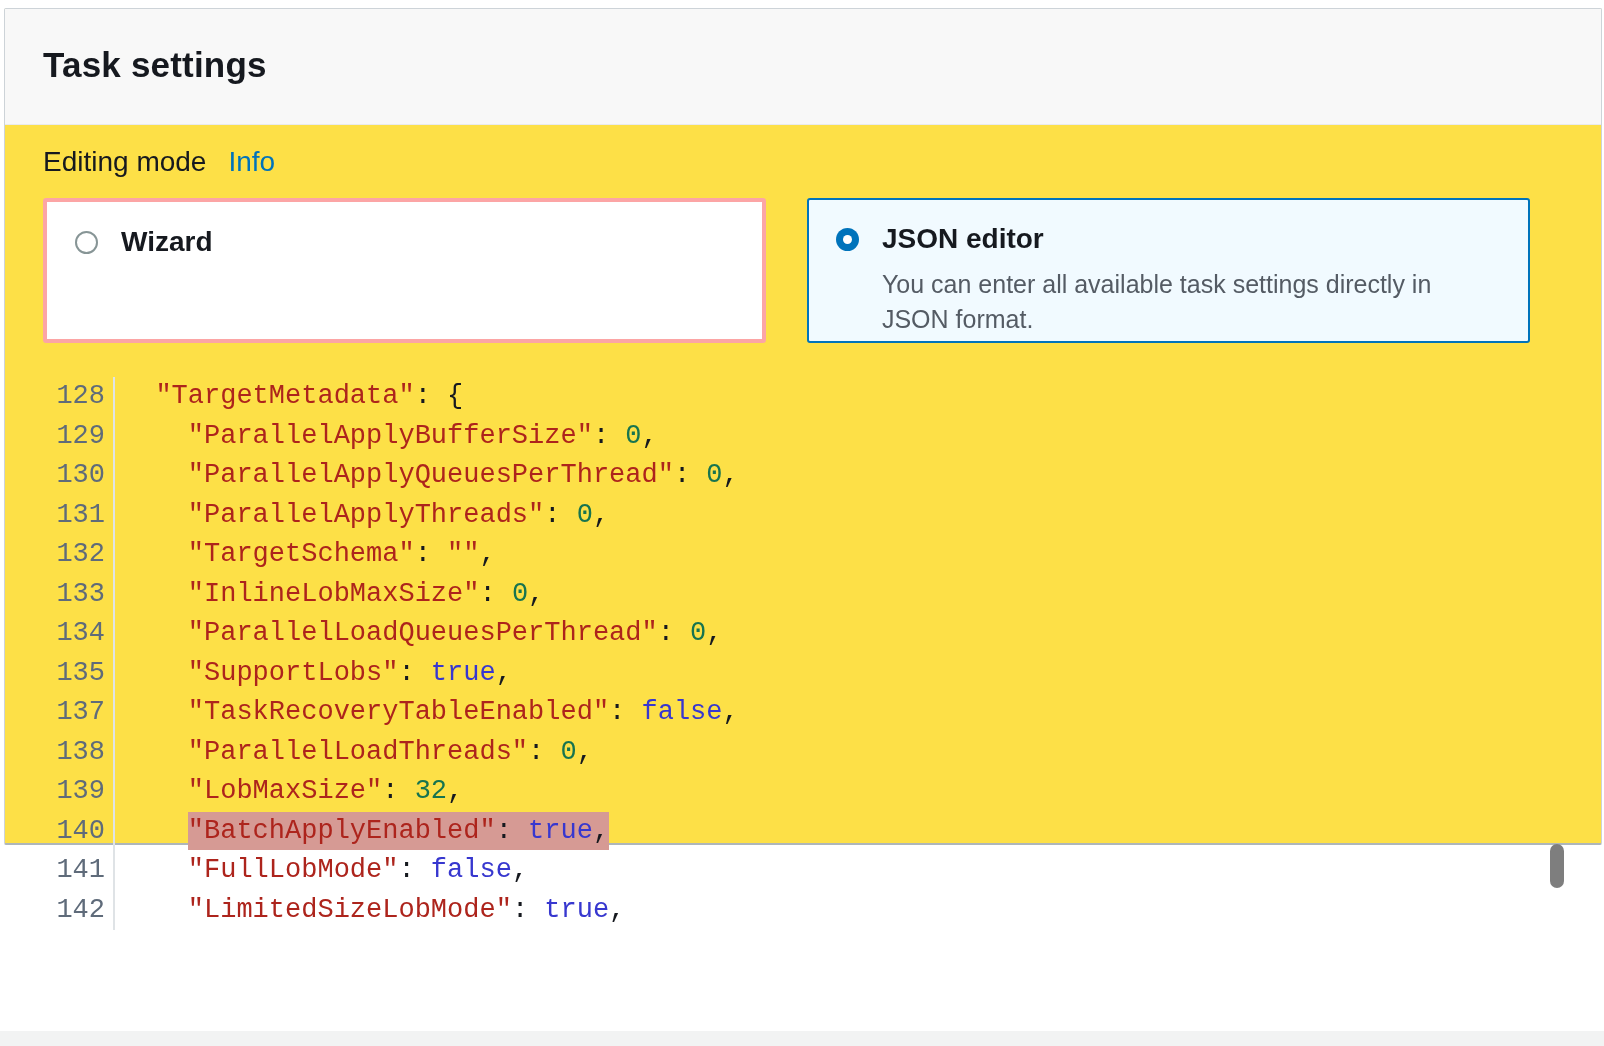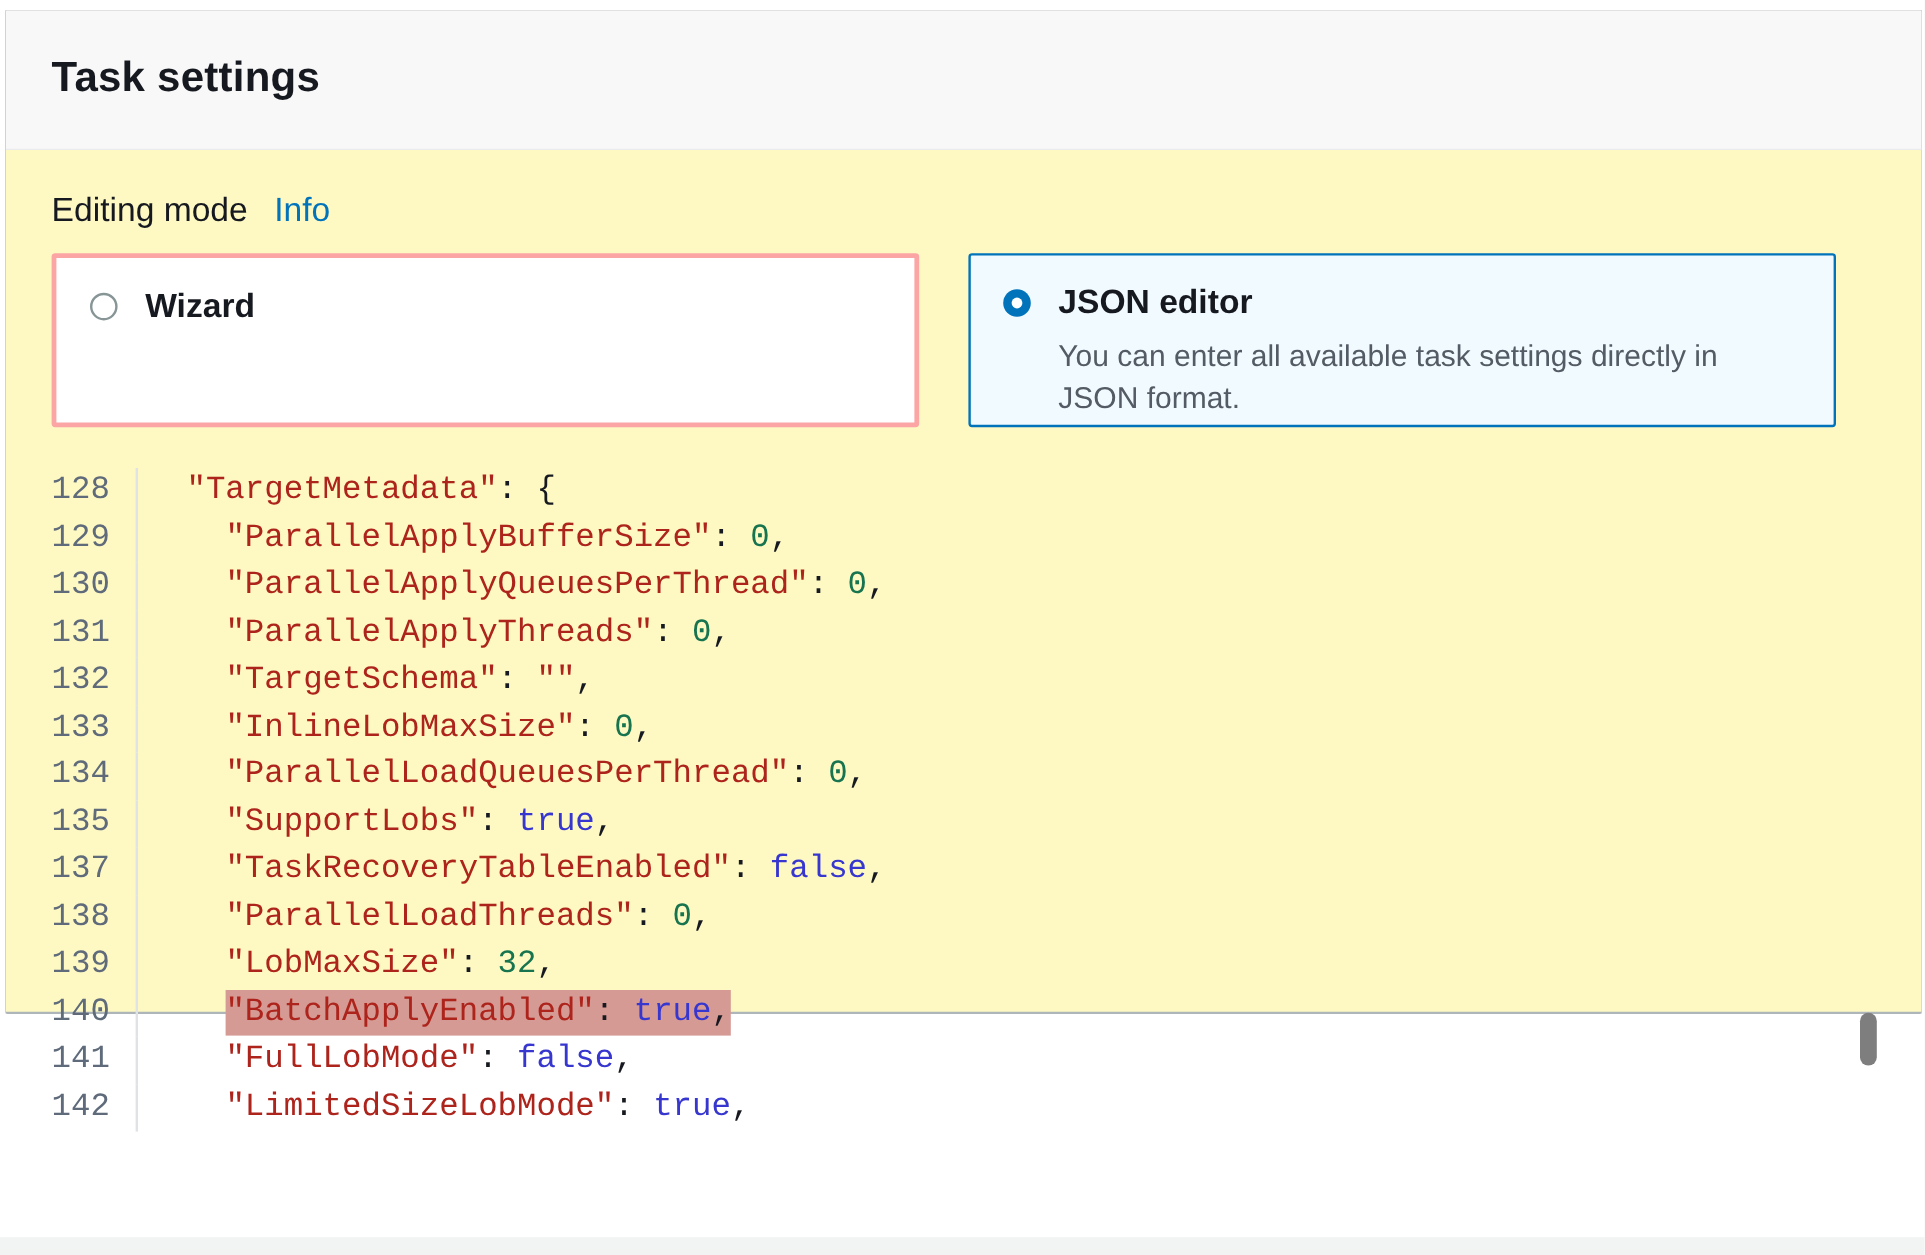"Task settings" .panel { background: #fef9c3 -> #fde047 }
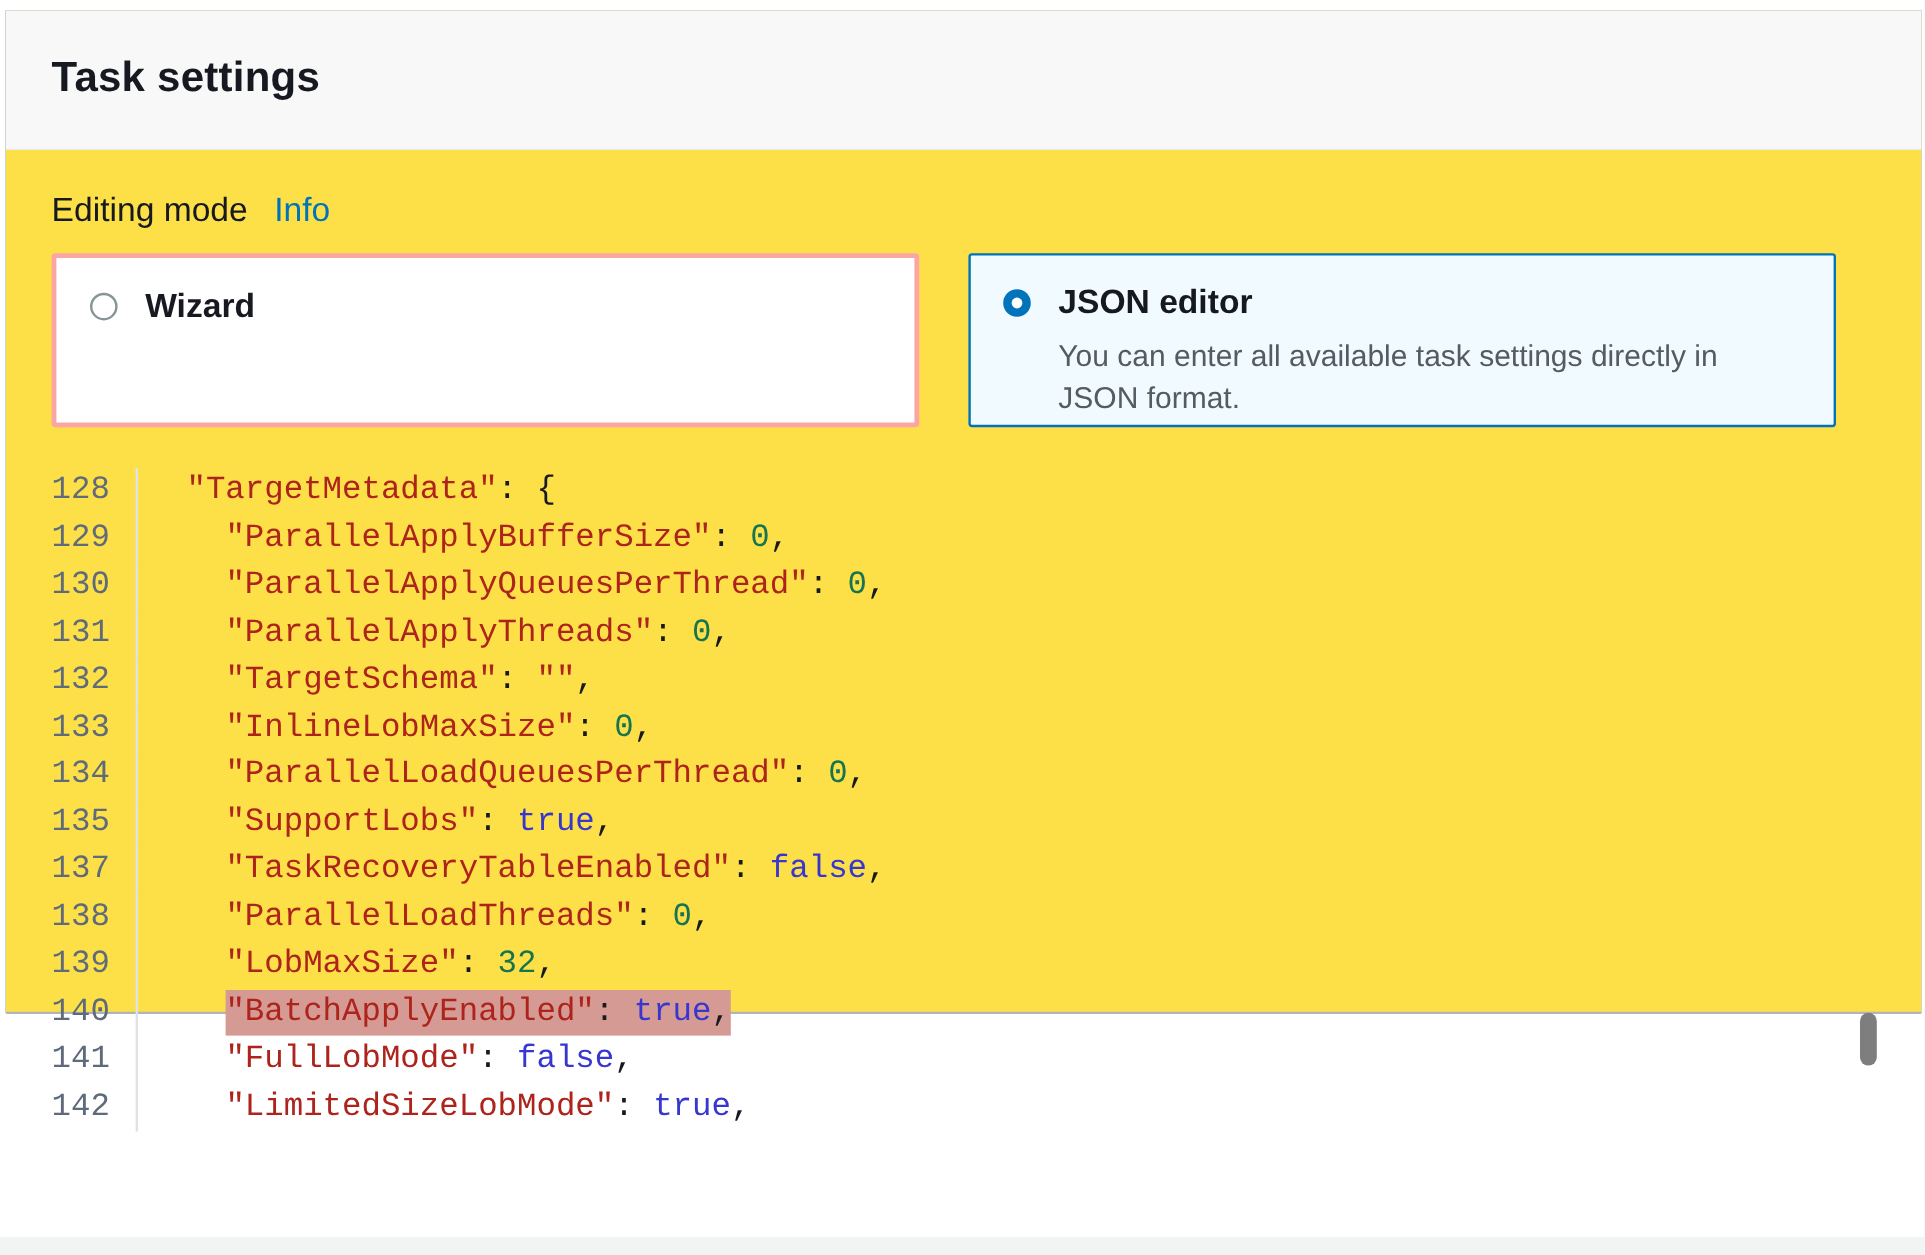"Editing mode" .field-label-row { margin-top: 34px -> 21px }
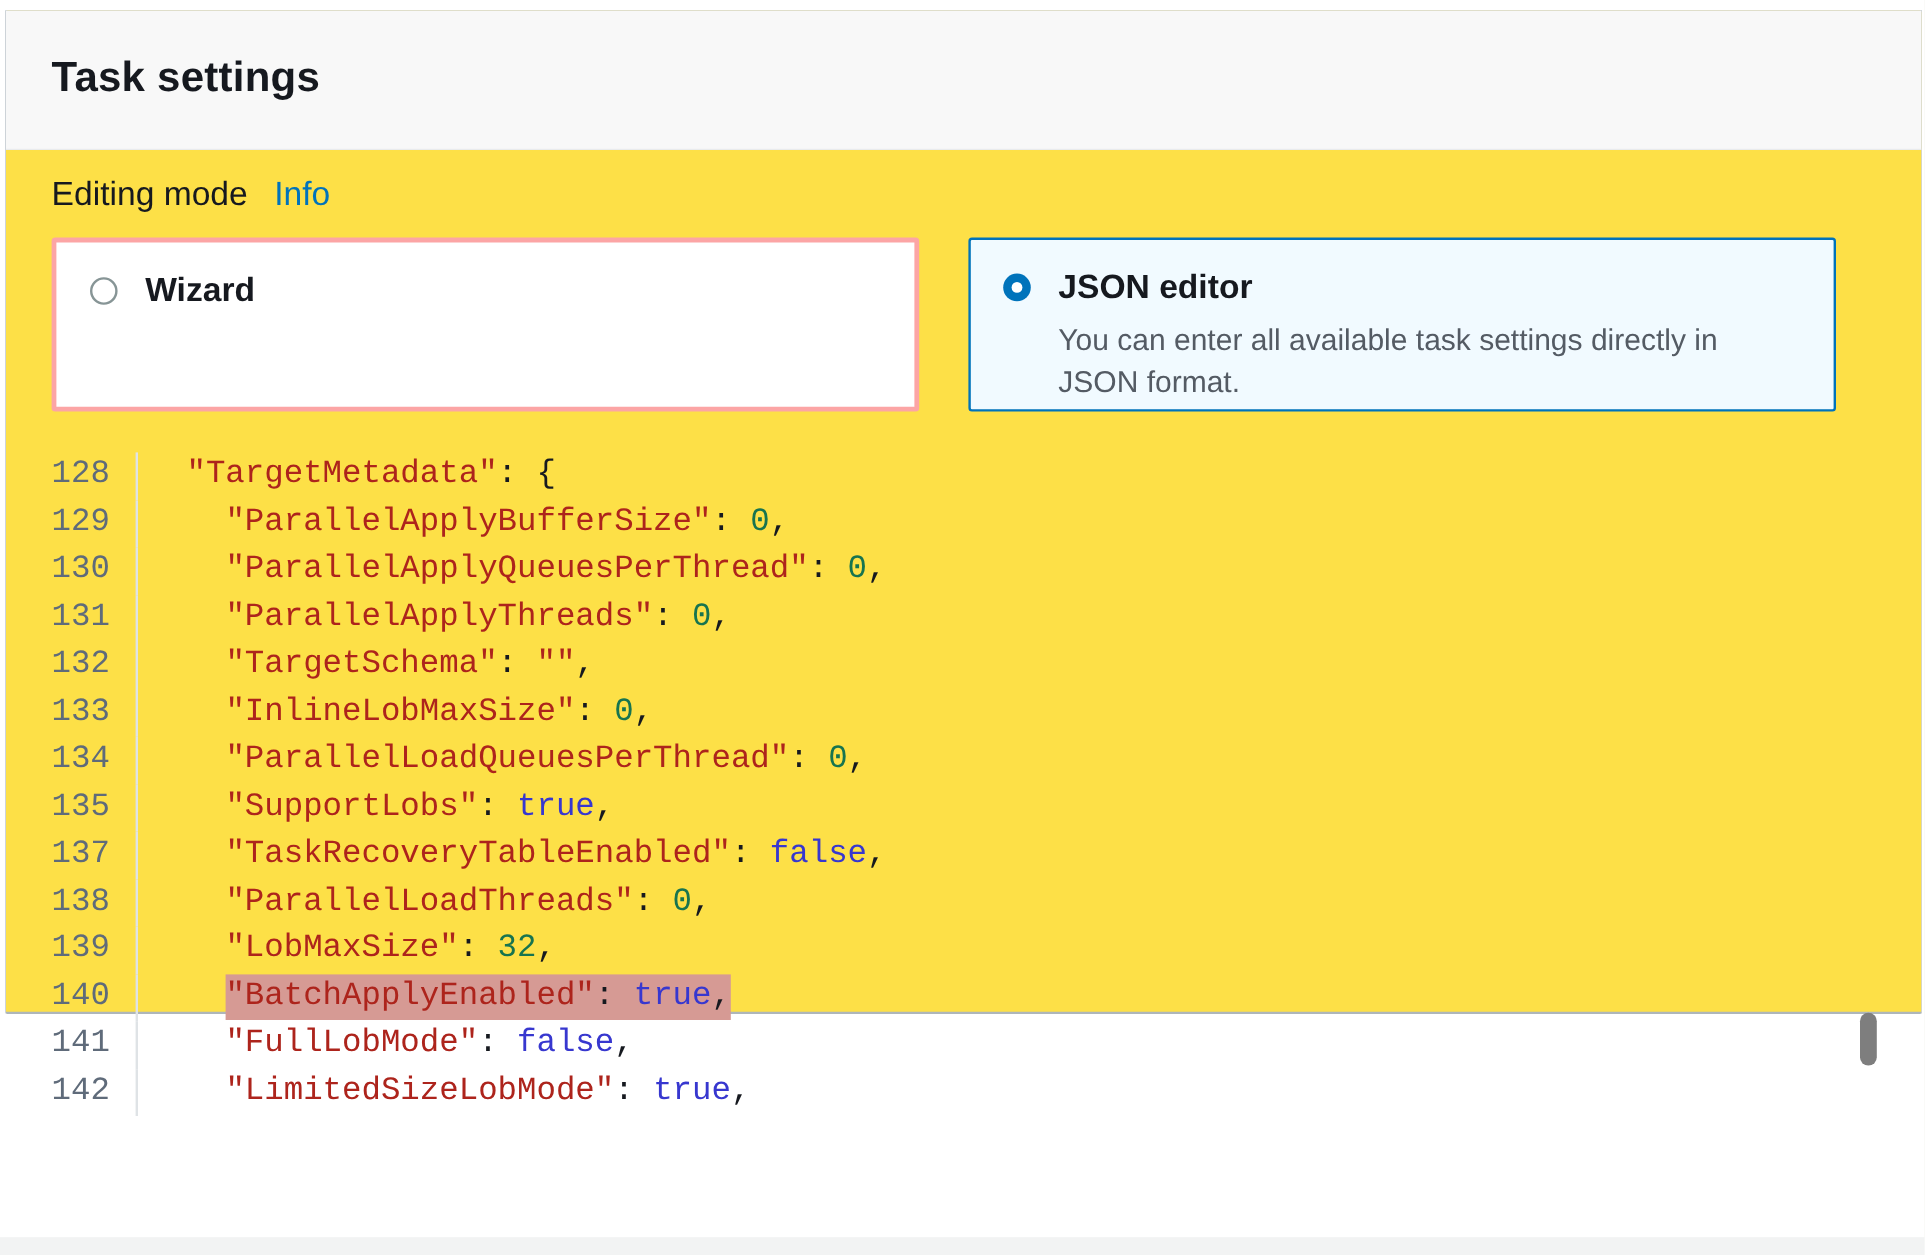"128" .gutter { padding-right: 20px -> 8px; text-align: left -> right }
